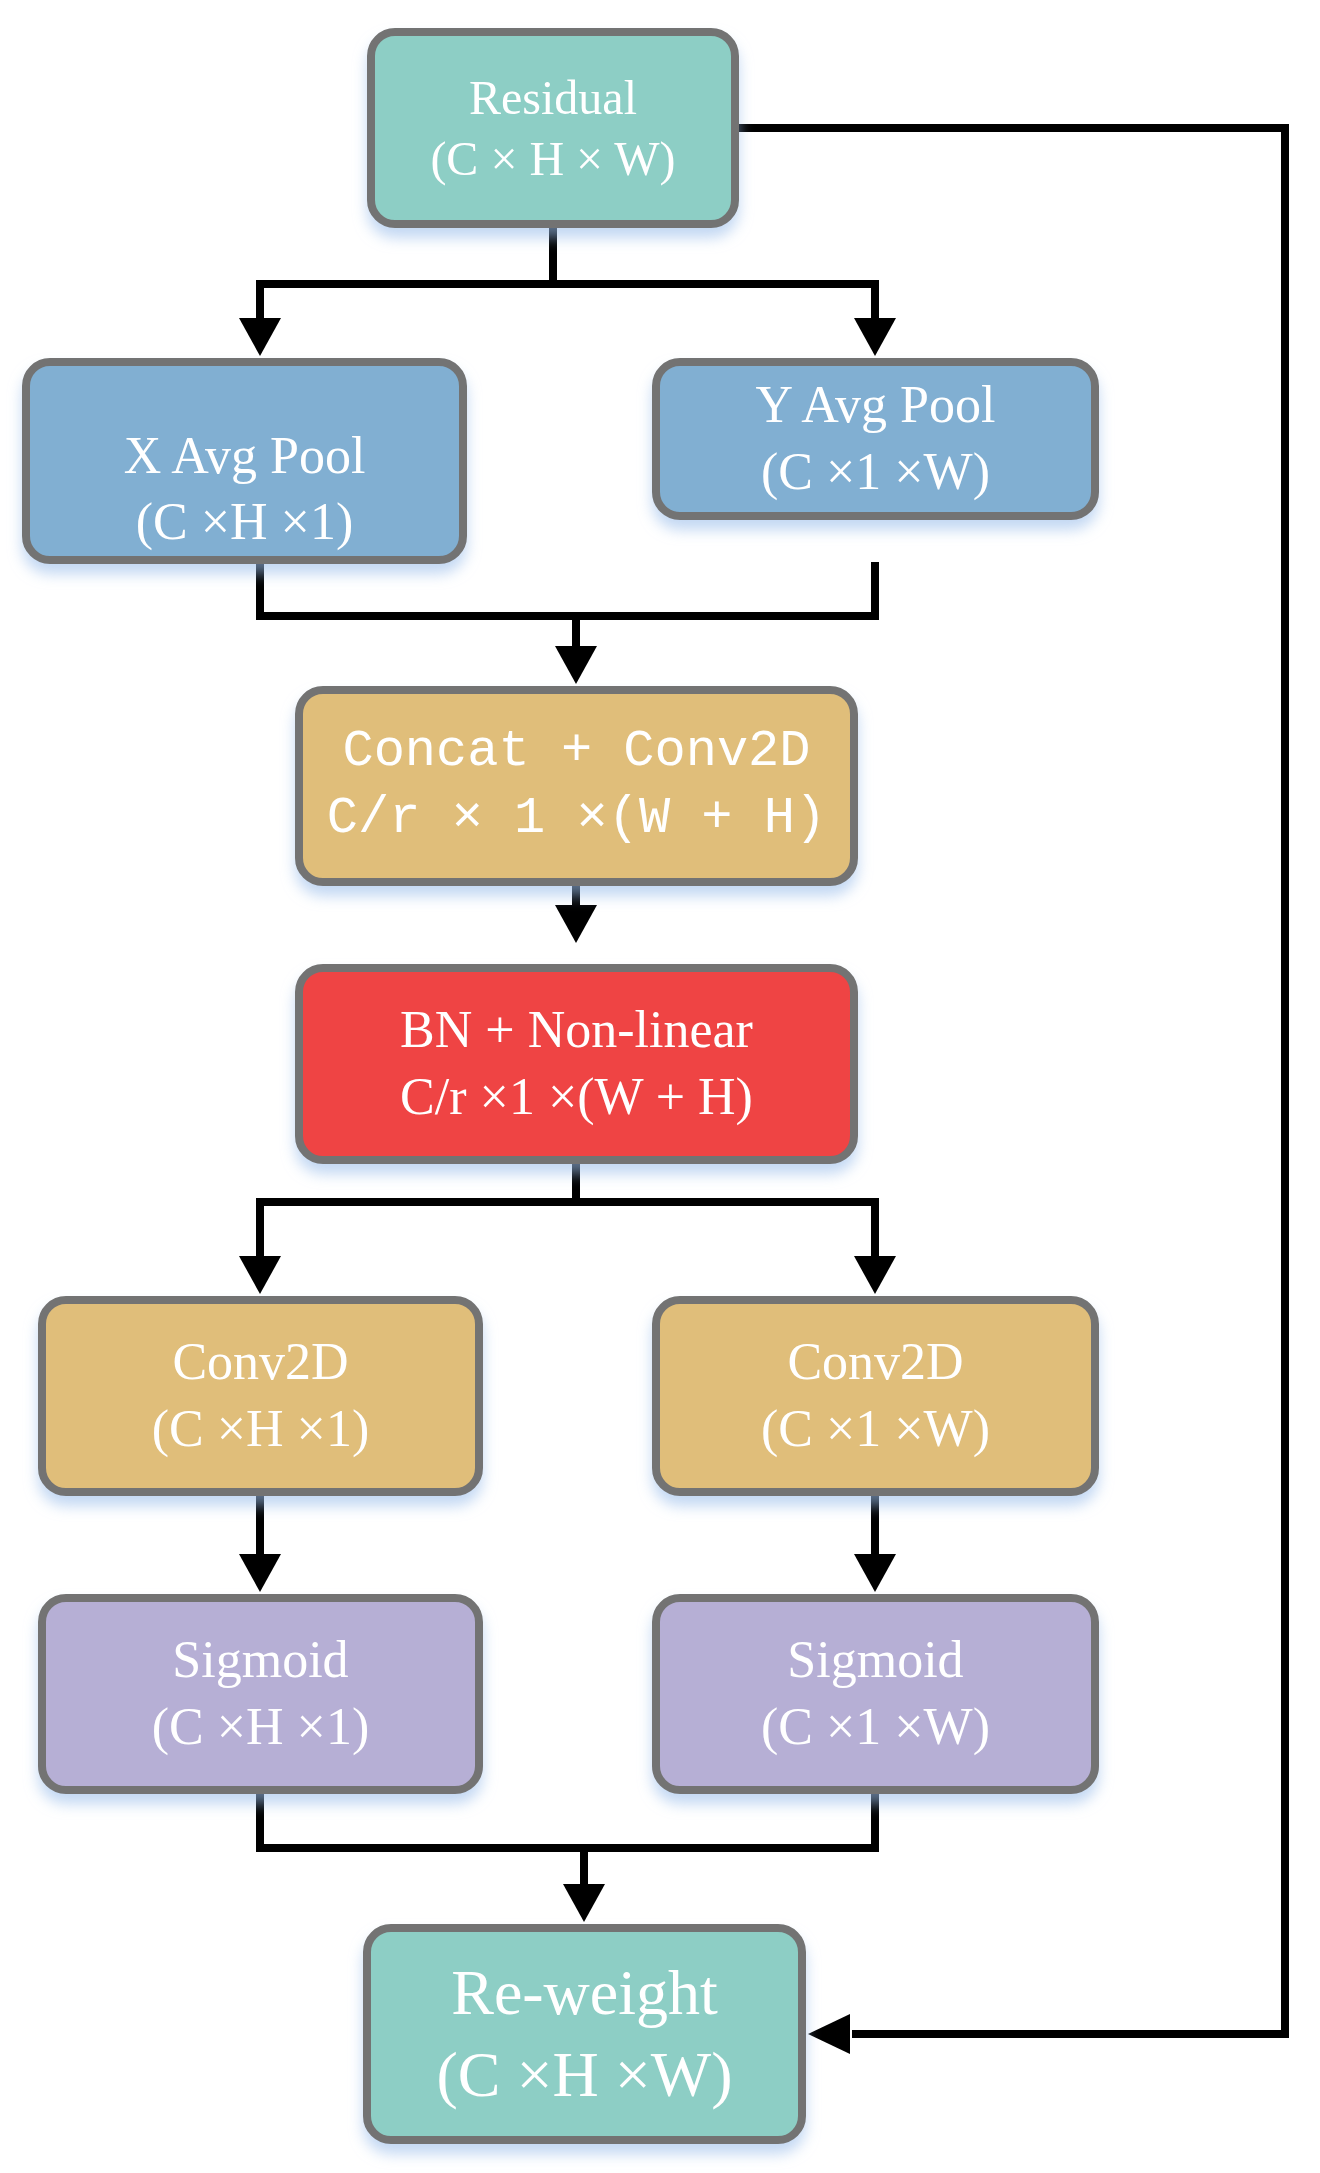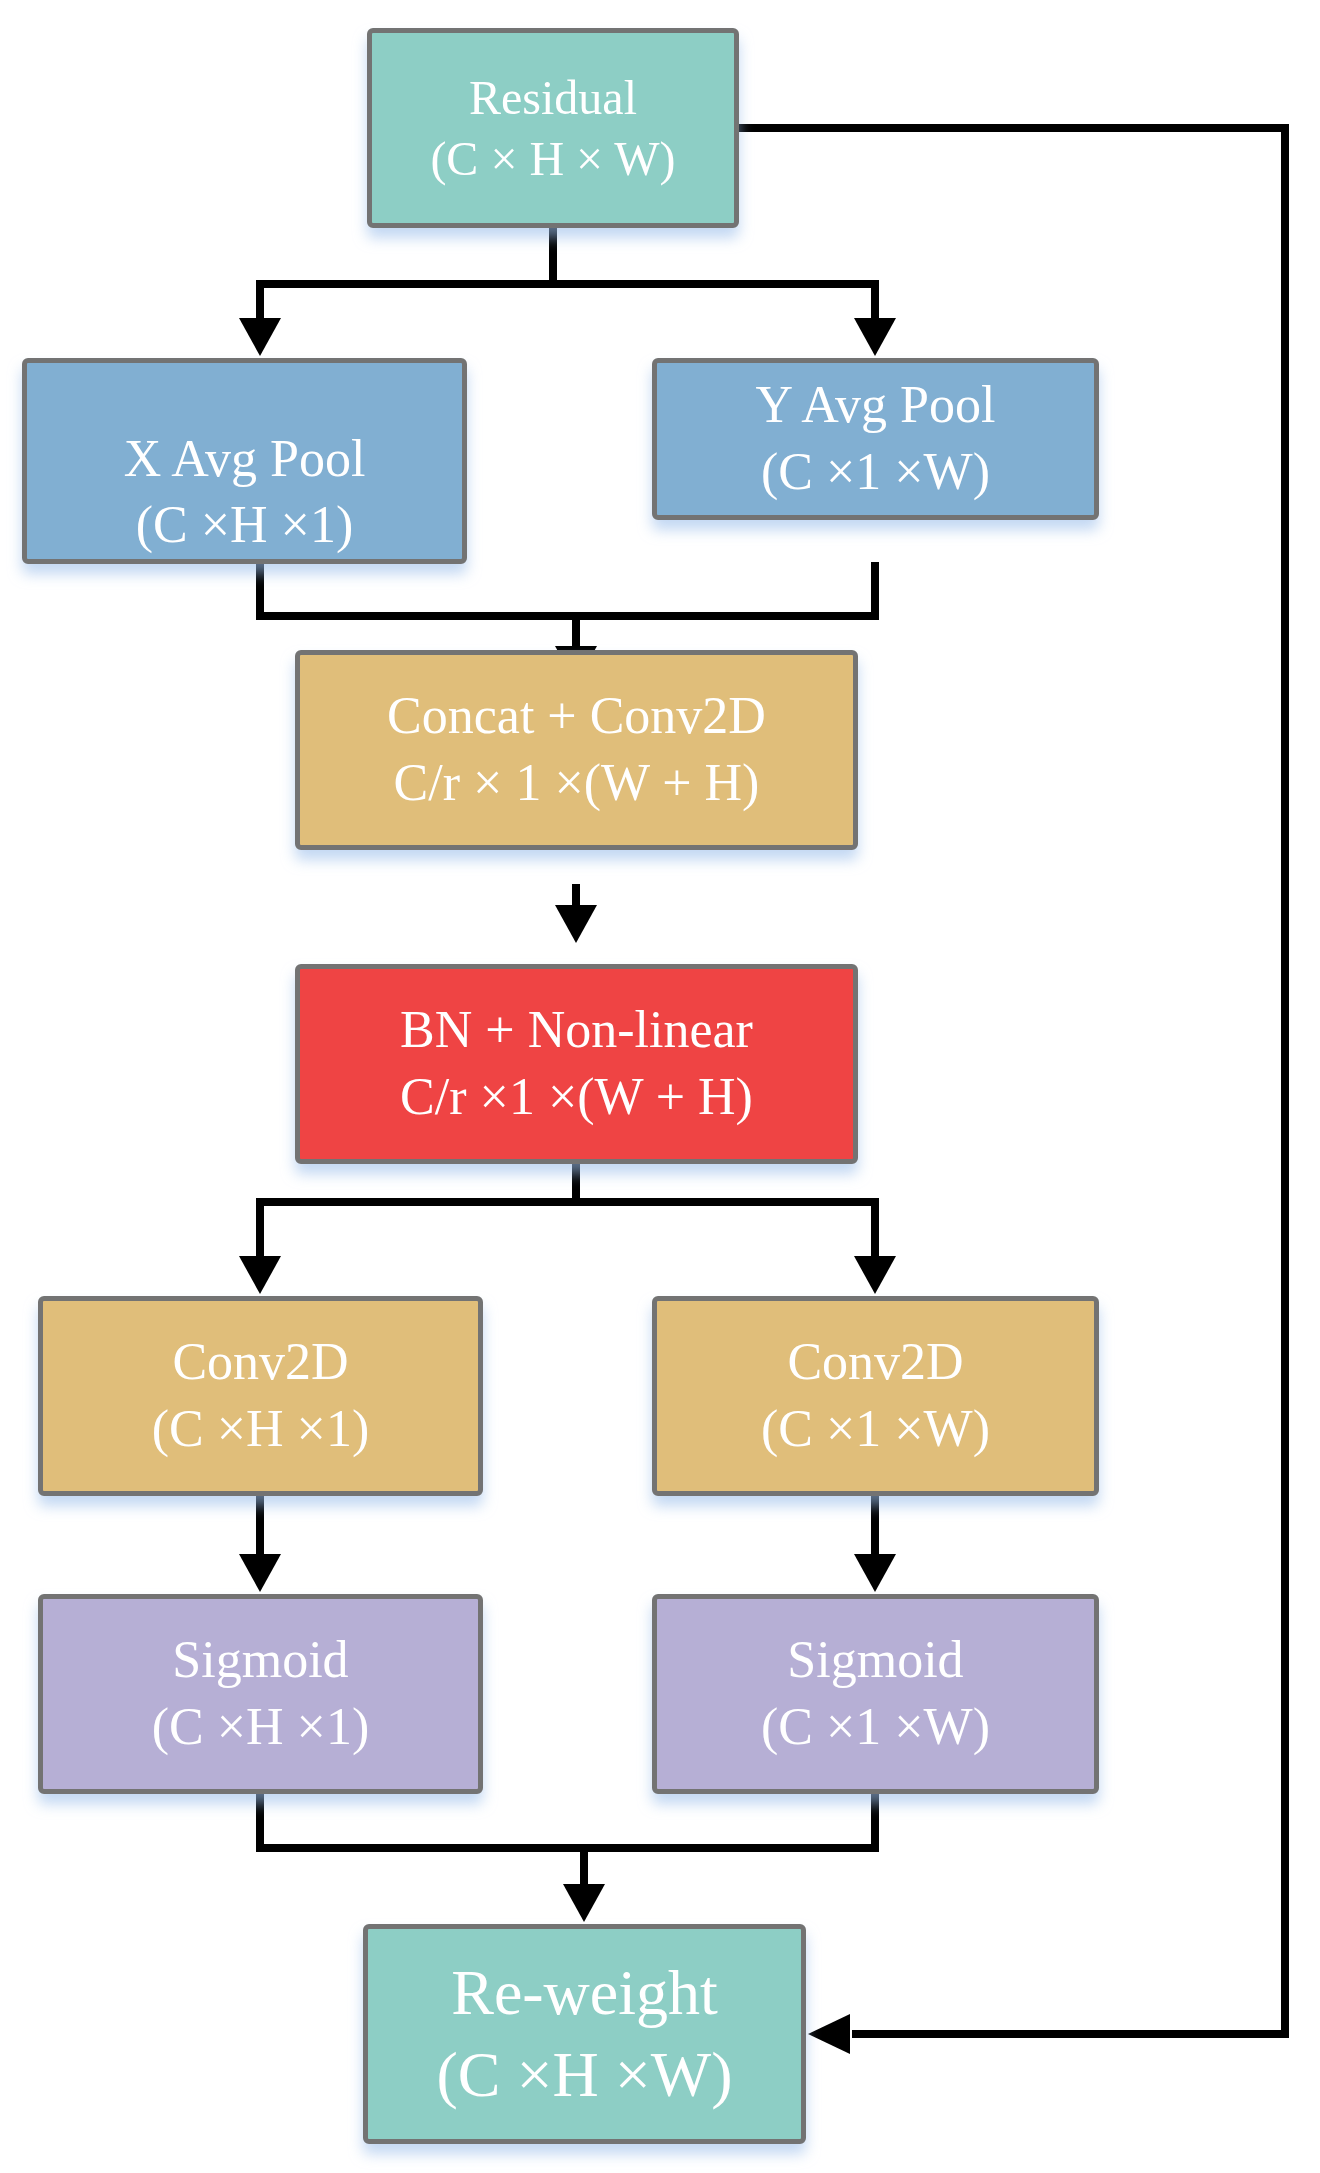"Residual" .node { border: 5px solid #737373 -> 8px solid #737373; border-radius: 6px -> 28px }
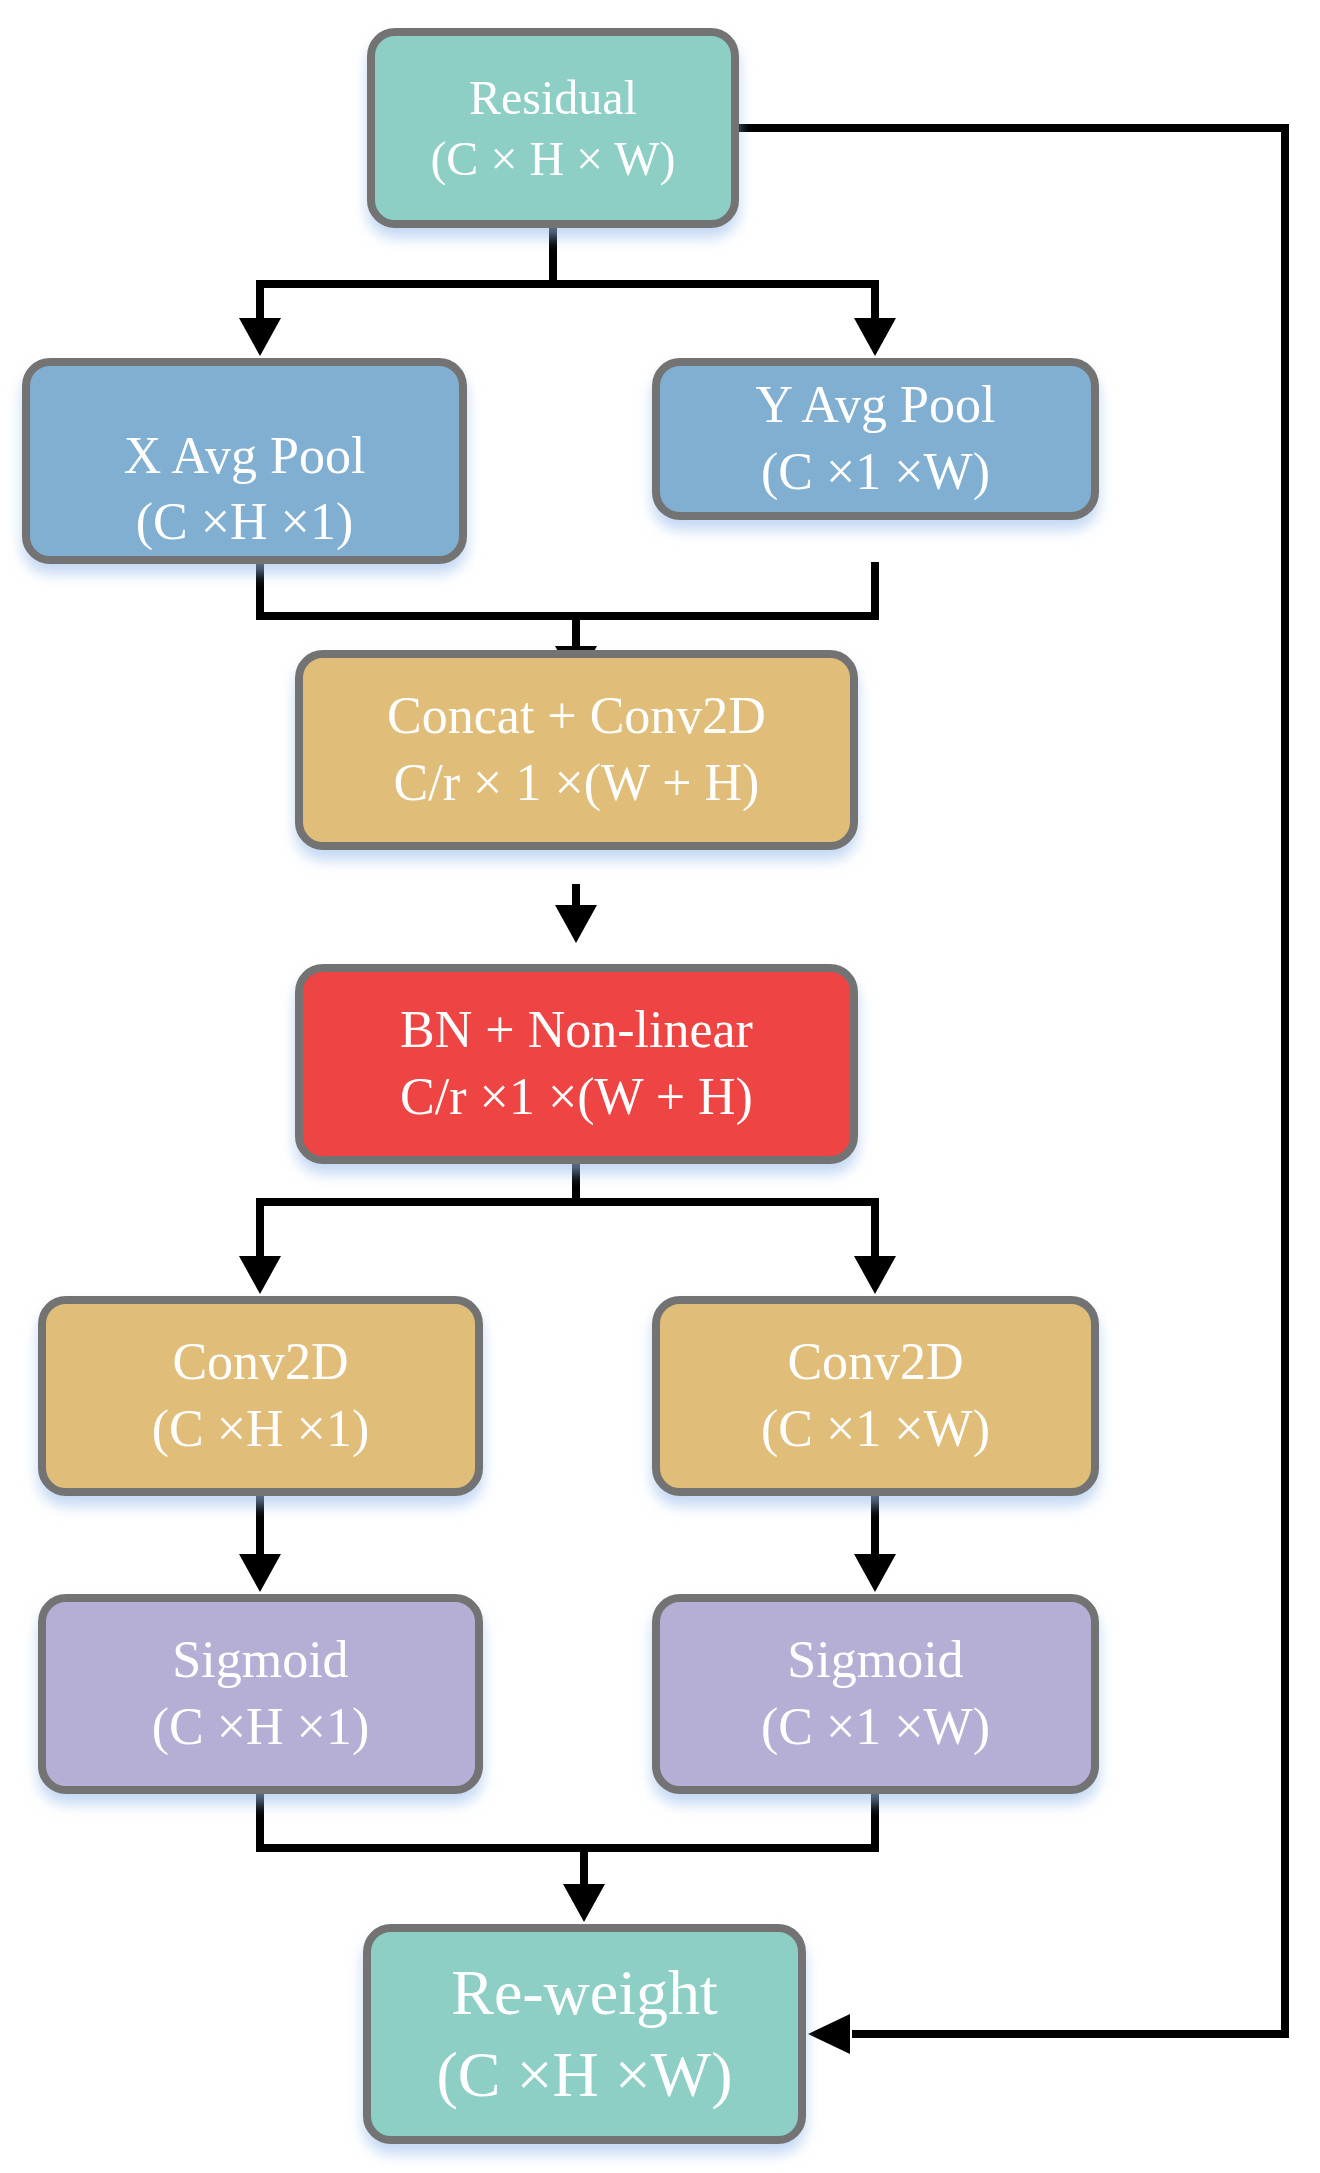"Concat + Conv2D" div.node { font-family: none -> Liberation Mono, monospace; top: 650px -> 686px }
